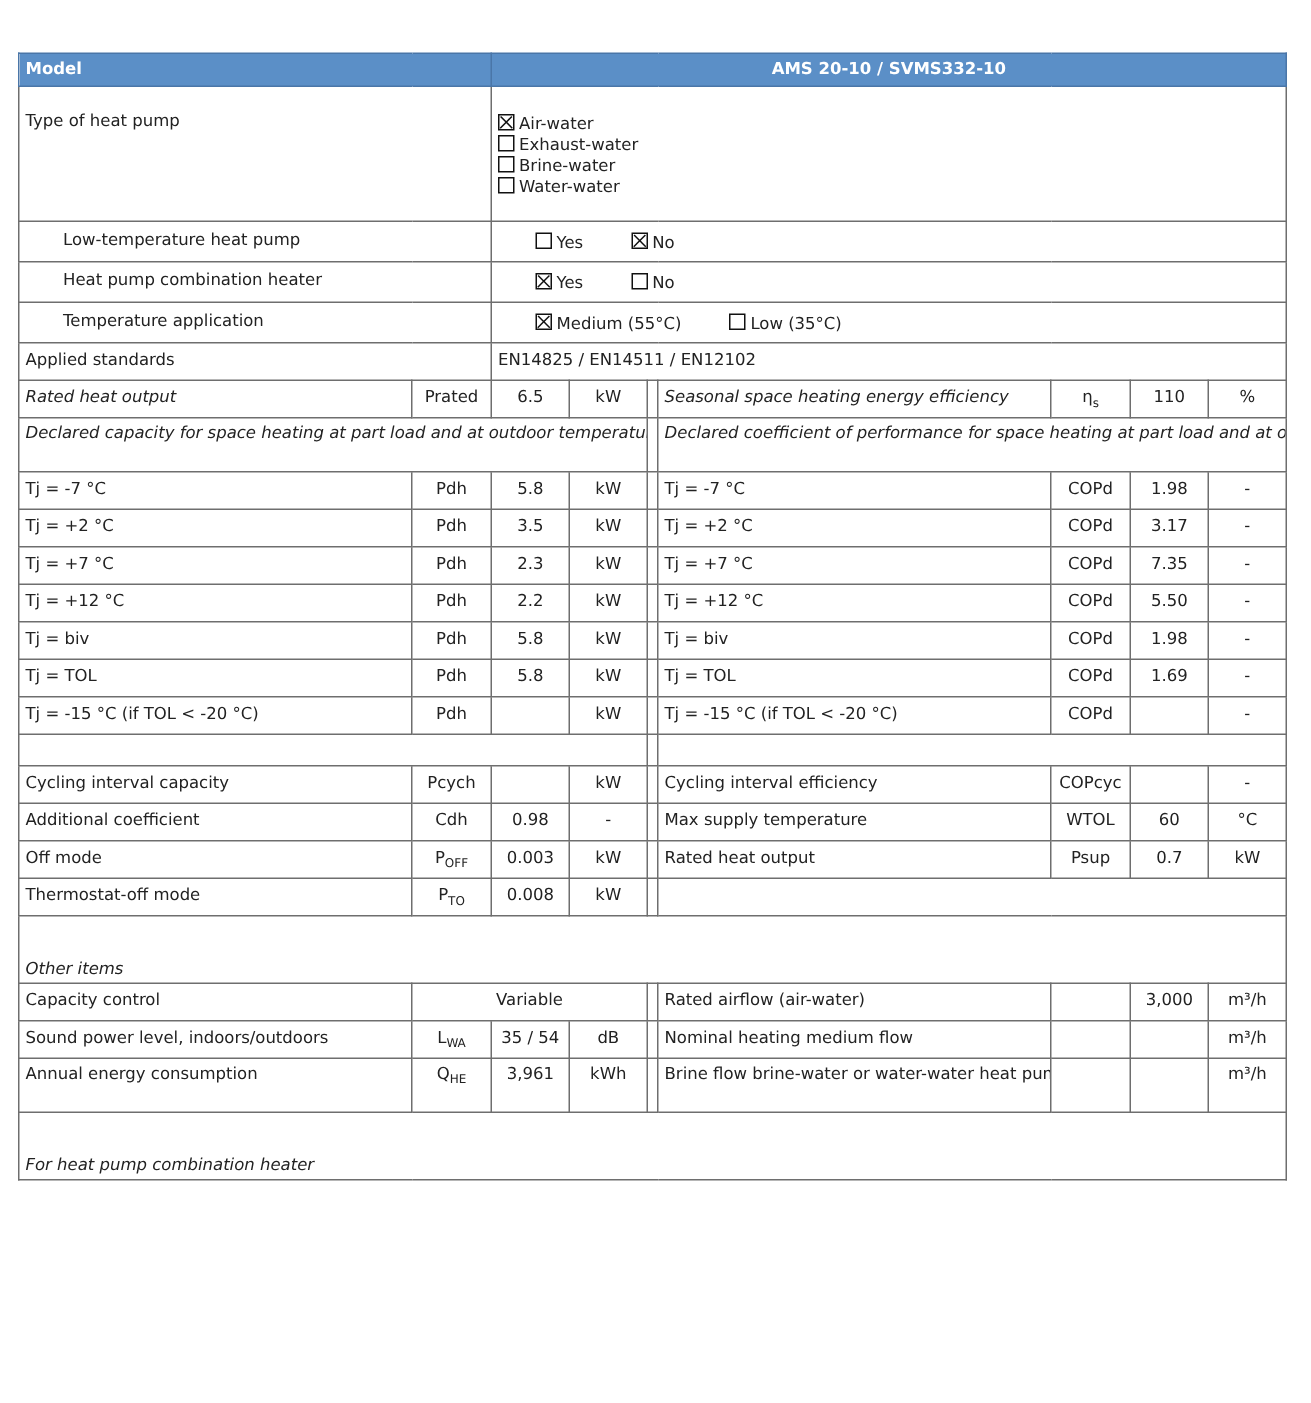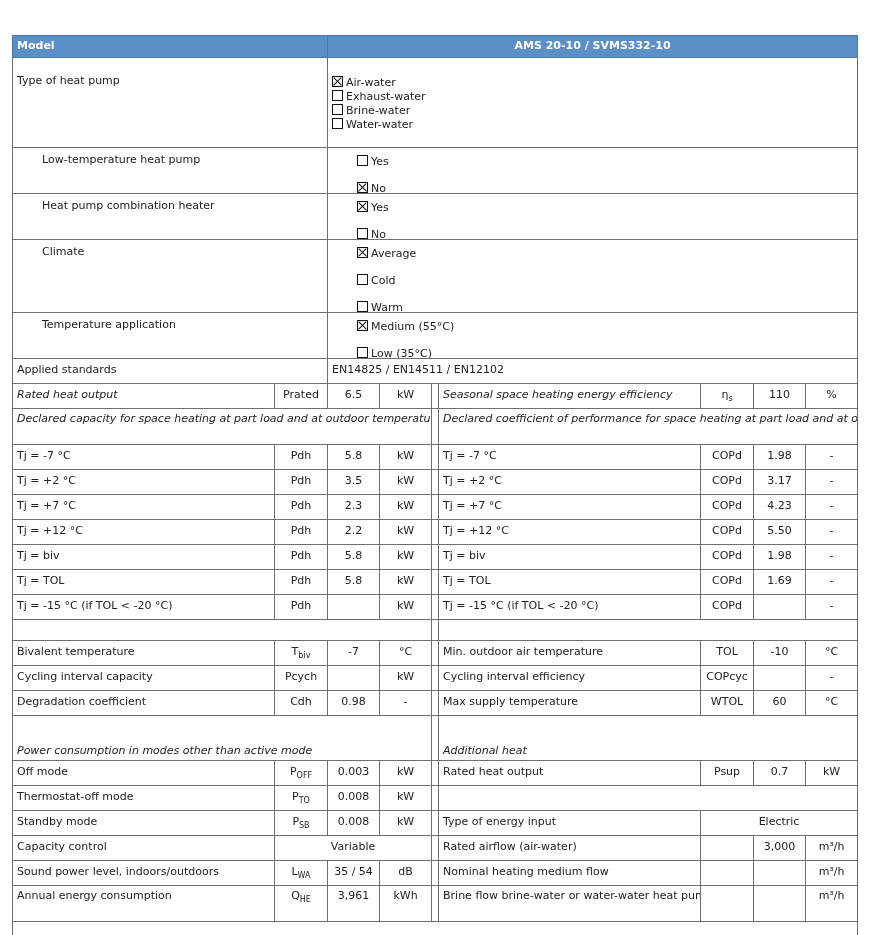"Yes" .cb-line { align-items: none -> center; flex-direction: column -> none; gap: 14px -> 32px }
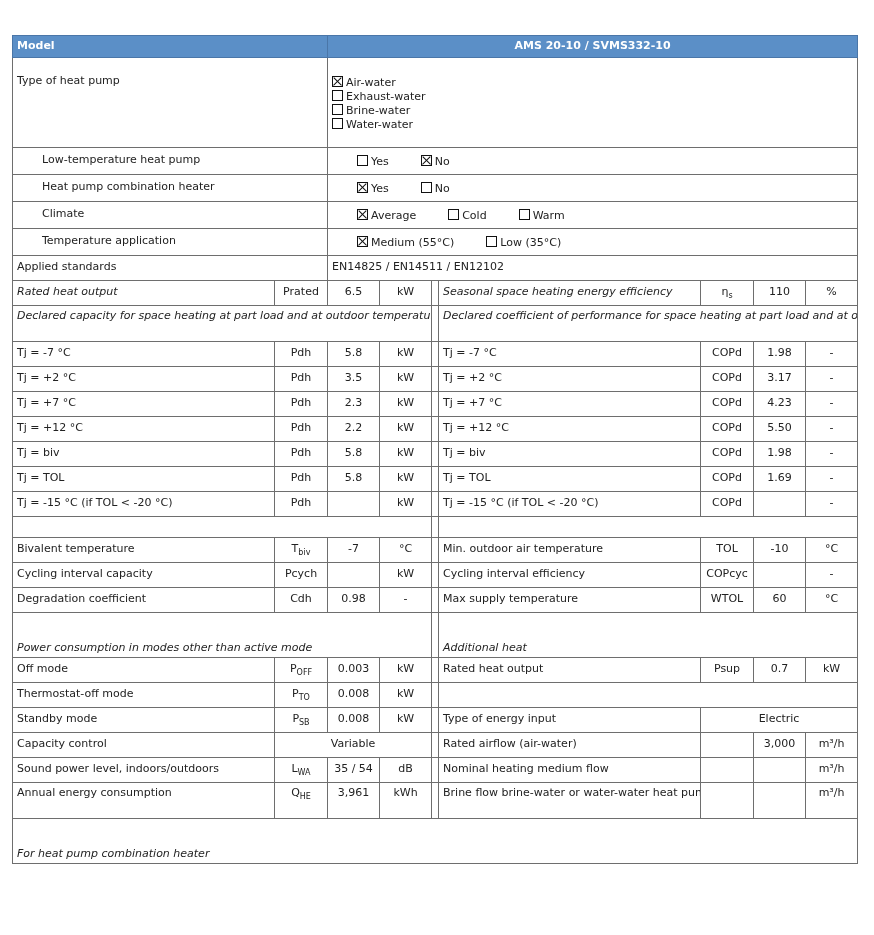"Climate" tr.r23 { html: <tr> <td>Climate</td> <td> <div> <span> <span></span> <span>Average</span> </span> <span> <span></span> <span>Cold</span> </span> <span> <span></span> <span>Warm</span> </span> </div> </td> </tr> -> none }
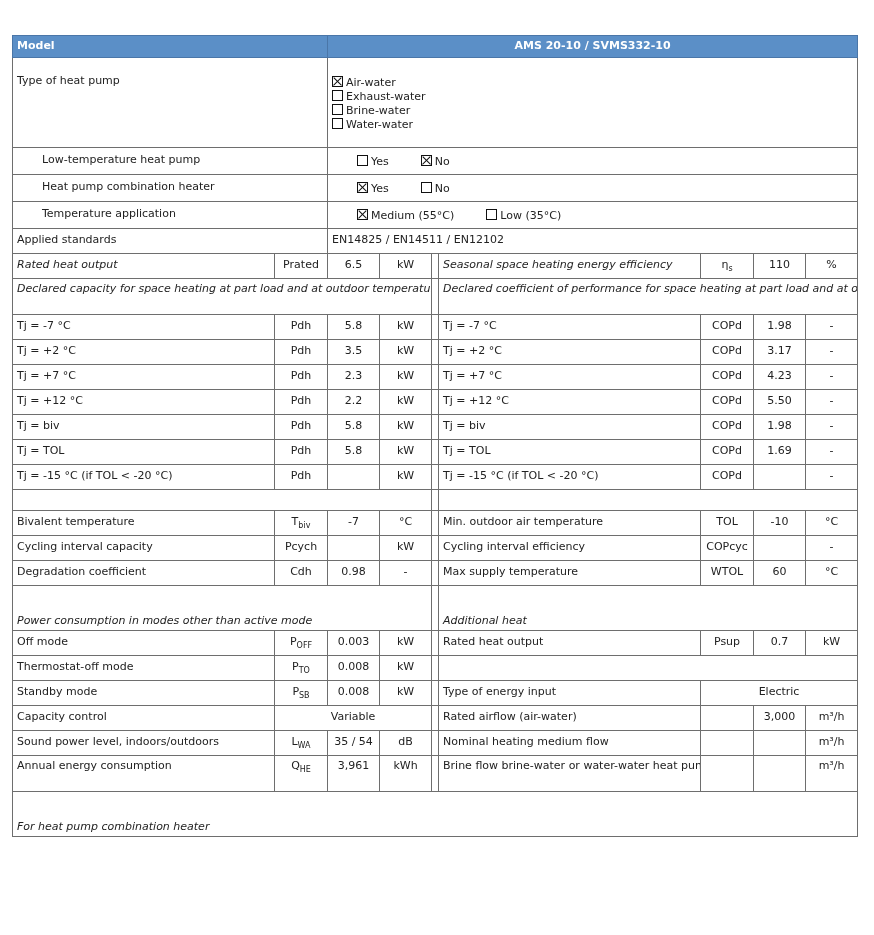"4.23" td.ctr { text: 4.23 -> 7.35 }
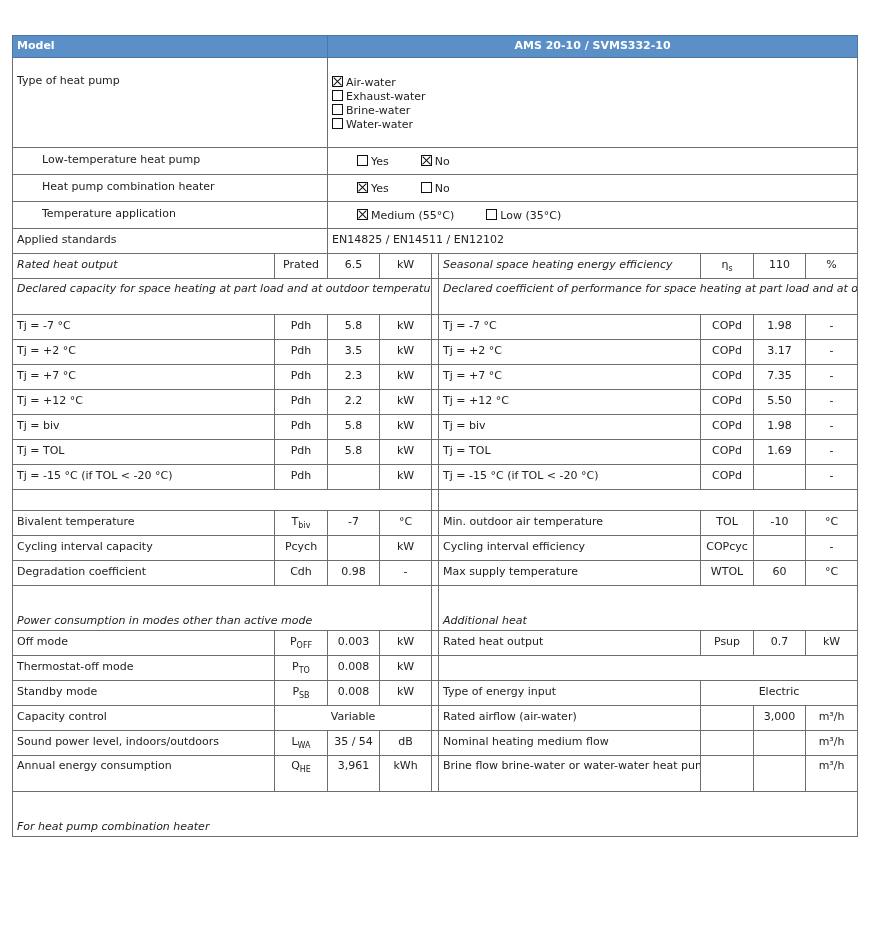"Bivalent temperature" tr.r21 { html: <tr> <td>Bivalent temperature</td> <td><span>T</span><sub>biv</sub></td> <td>-7</td> <td>°C</td> <td></td> <td>Min. outdoor air temperature</td> <td>TOL</td> <td>-10</td> <td>°C</td> </tr> -> none }
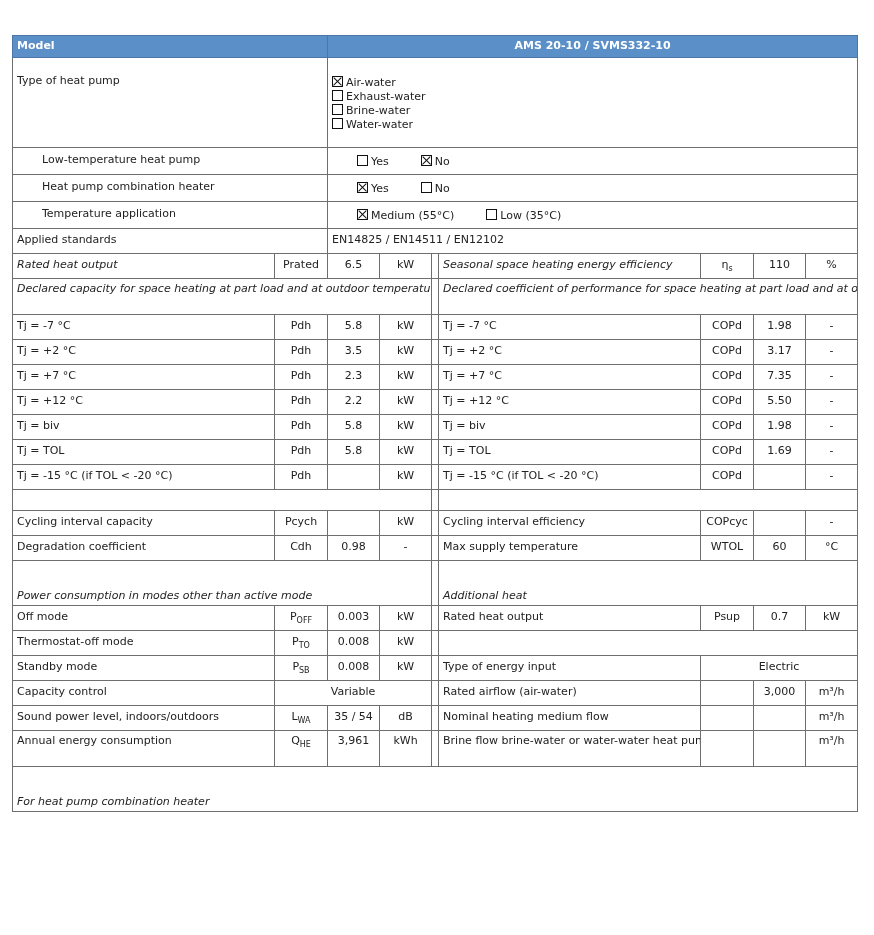"Degradation coefficient" td { text: Degradation -> Additional }
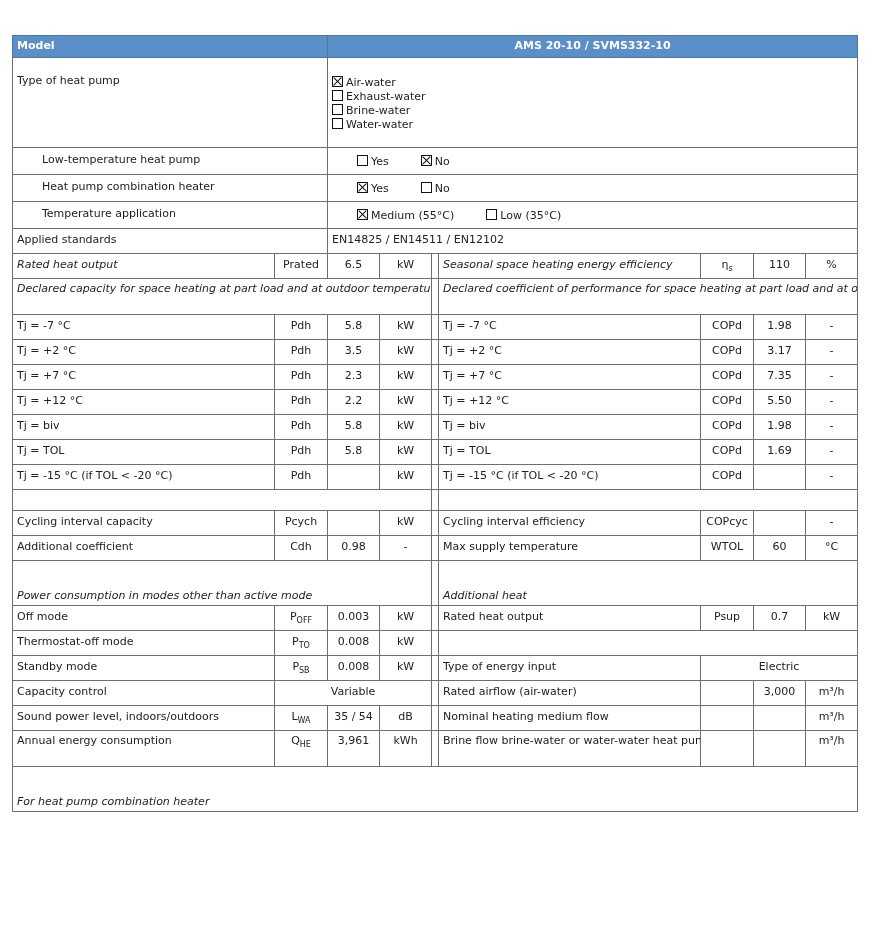"Power consumption in modes other" tr.rsec { html: <tr> <td>Power consumption in modes other than active mode</td> <td></td> <td>Additional heat</td> </tr> -> none }
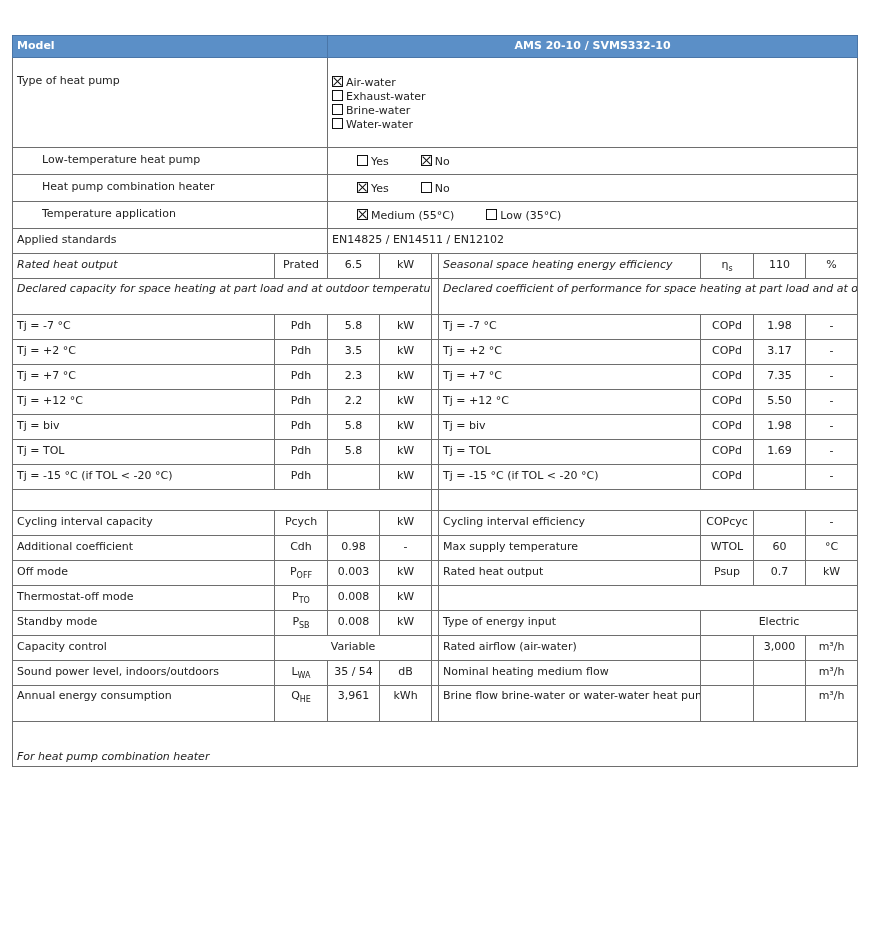"Standby mode" tr.r21 { html: <tr> <td>Standby mode</td> <td><span>P</span><sub>SB</sub></td> <td>0.008</td> <td>kW</td> <td></td> <td>Type of energy input</td> <td>Electric</td> </tr> -> none }
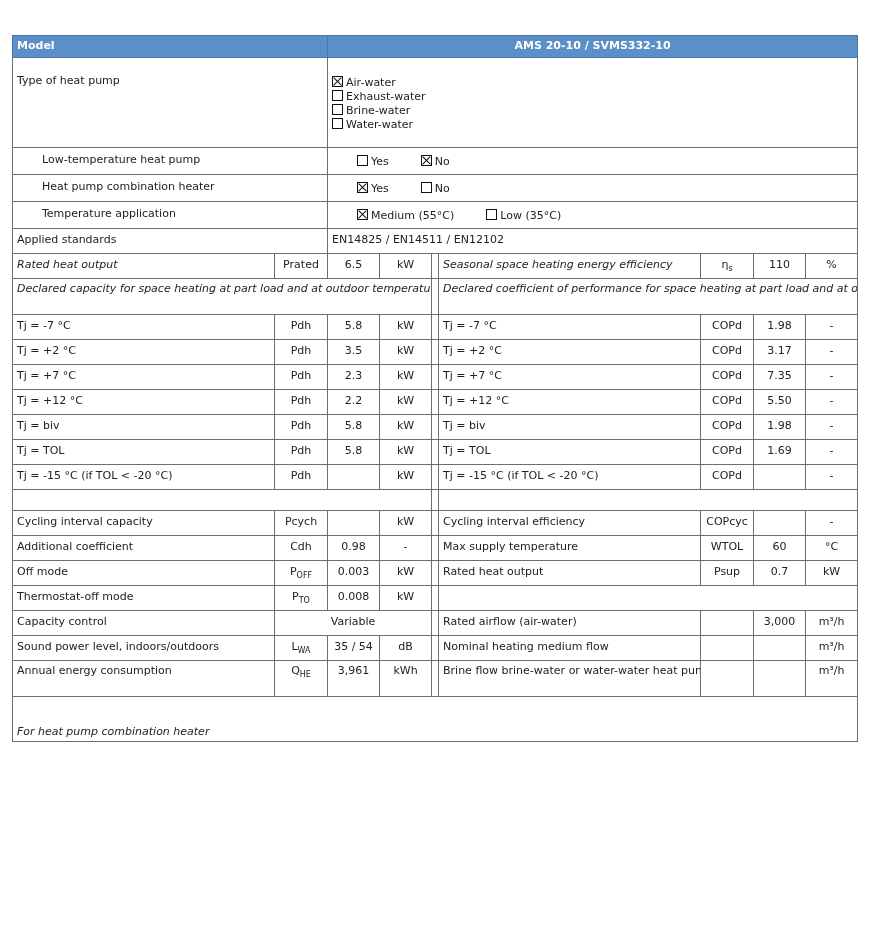"Other items" tr.rsec { html: none -> <tr> <td>Other items</td> </tr> }
